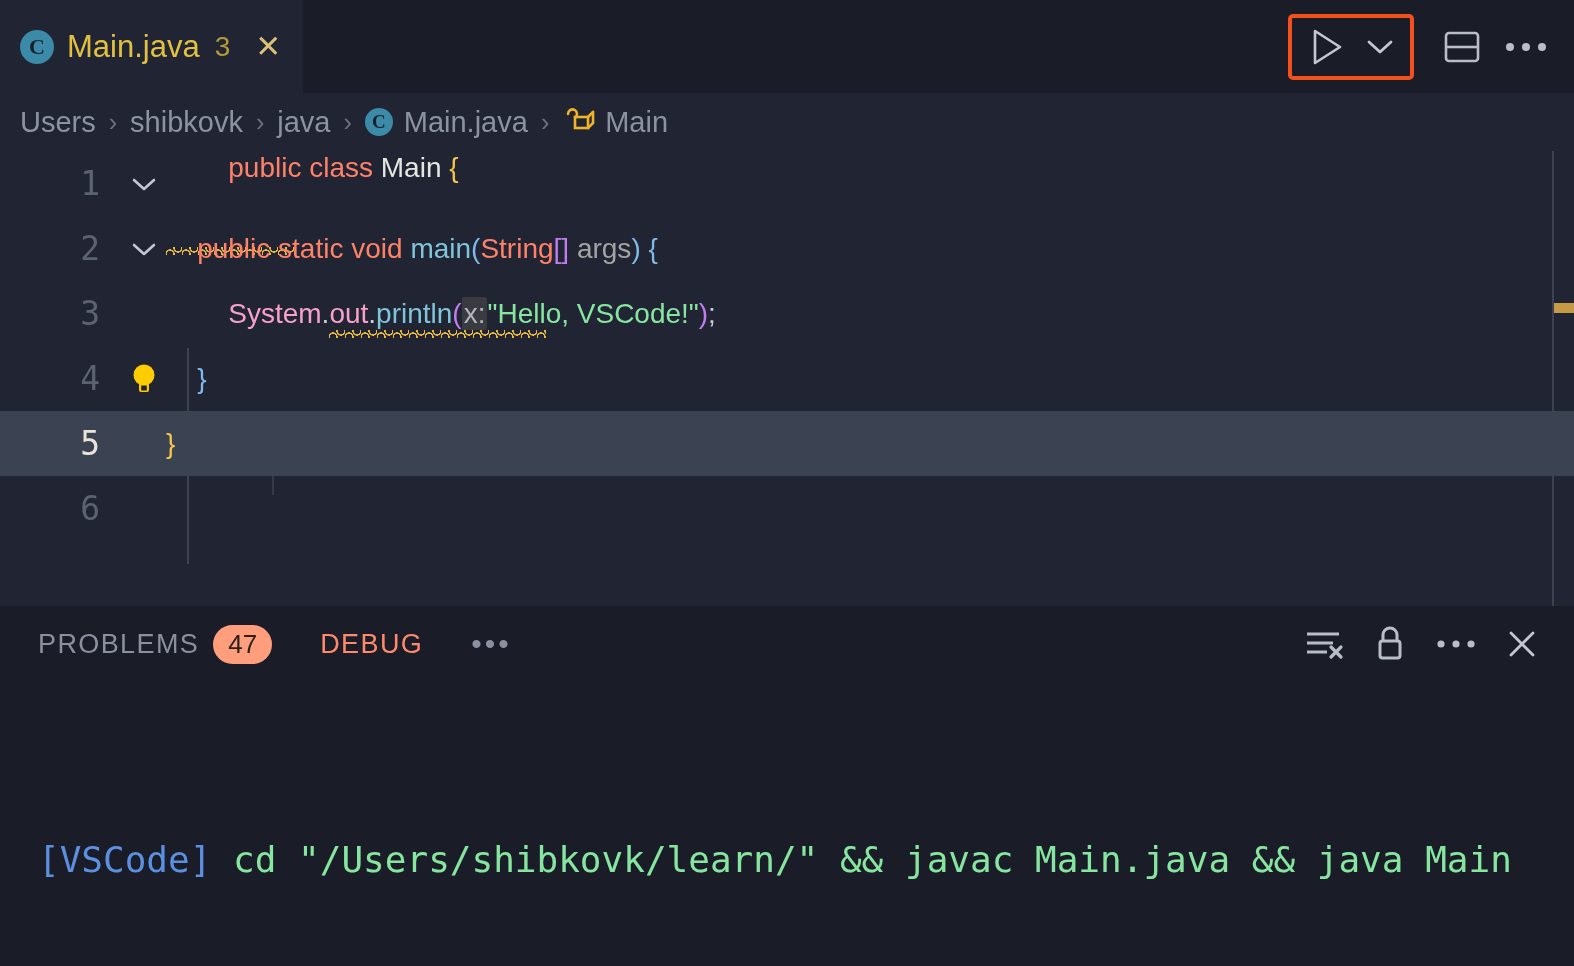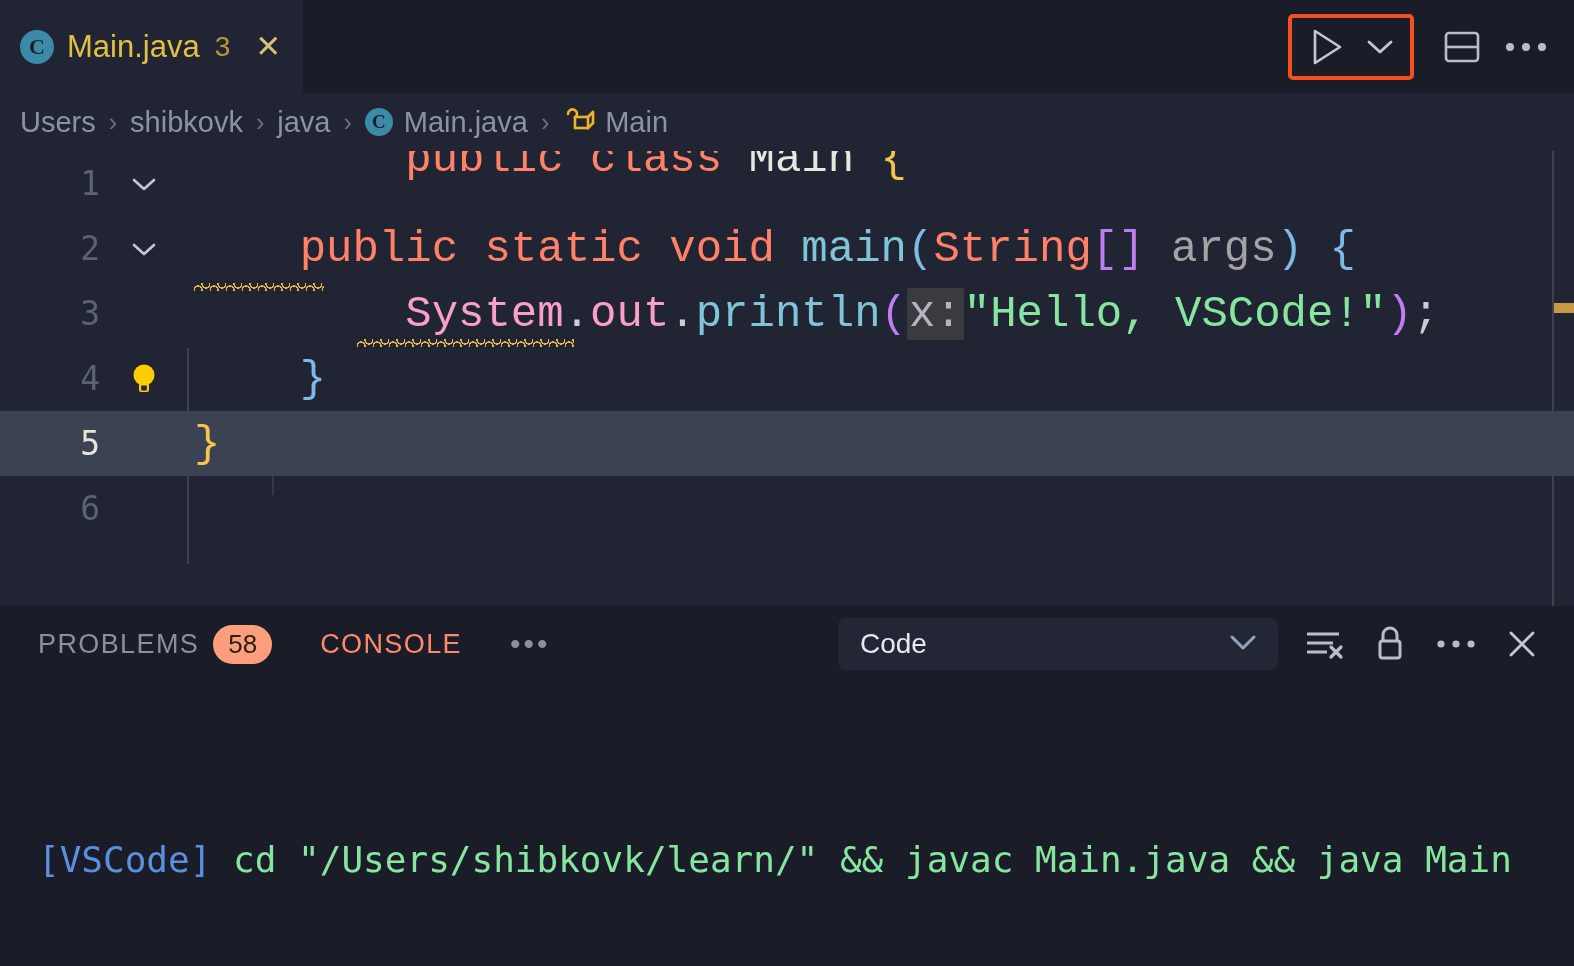"public class Main {" .code-text { font-family: Liberation Mono, monospace -> Liberation Sans, sans-serif; font-size: 44px -> 28px; margin-left: 28px -> none }
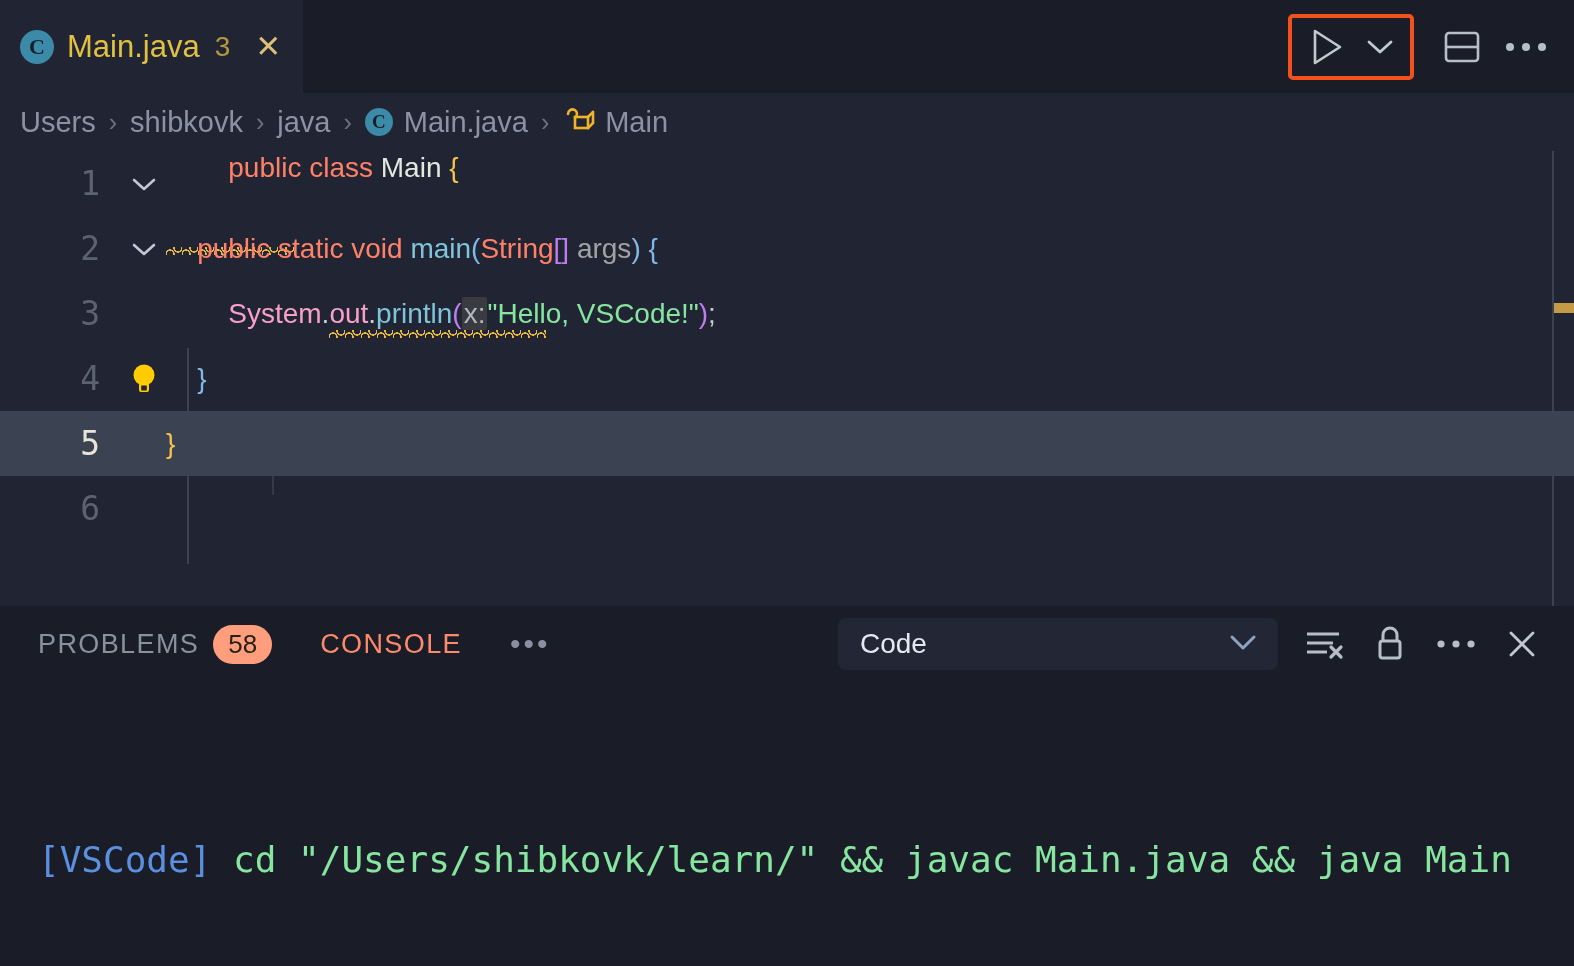"58" span.pbadge { text: 58 -> 47 }
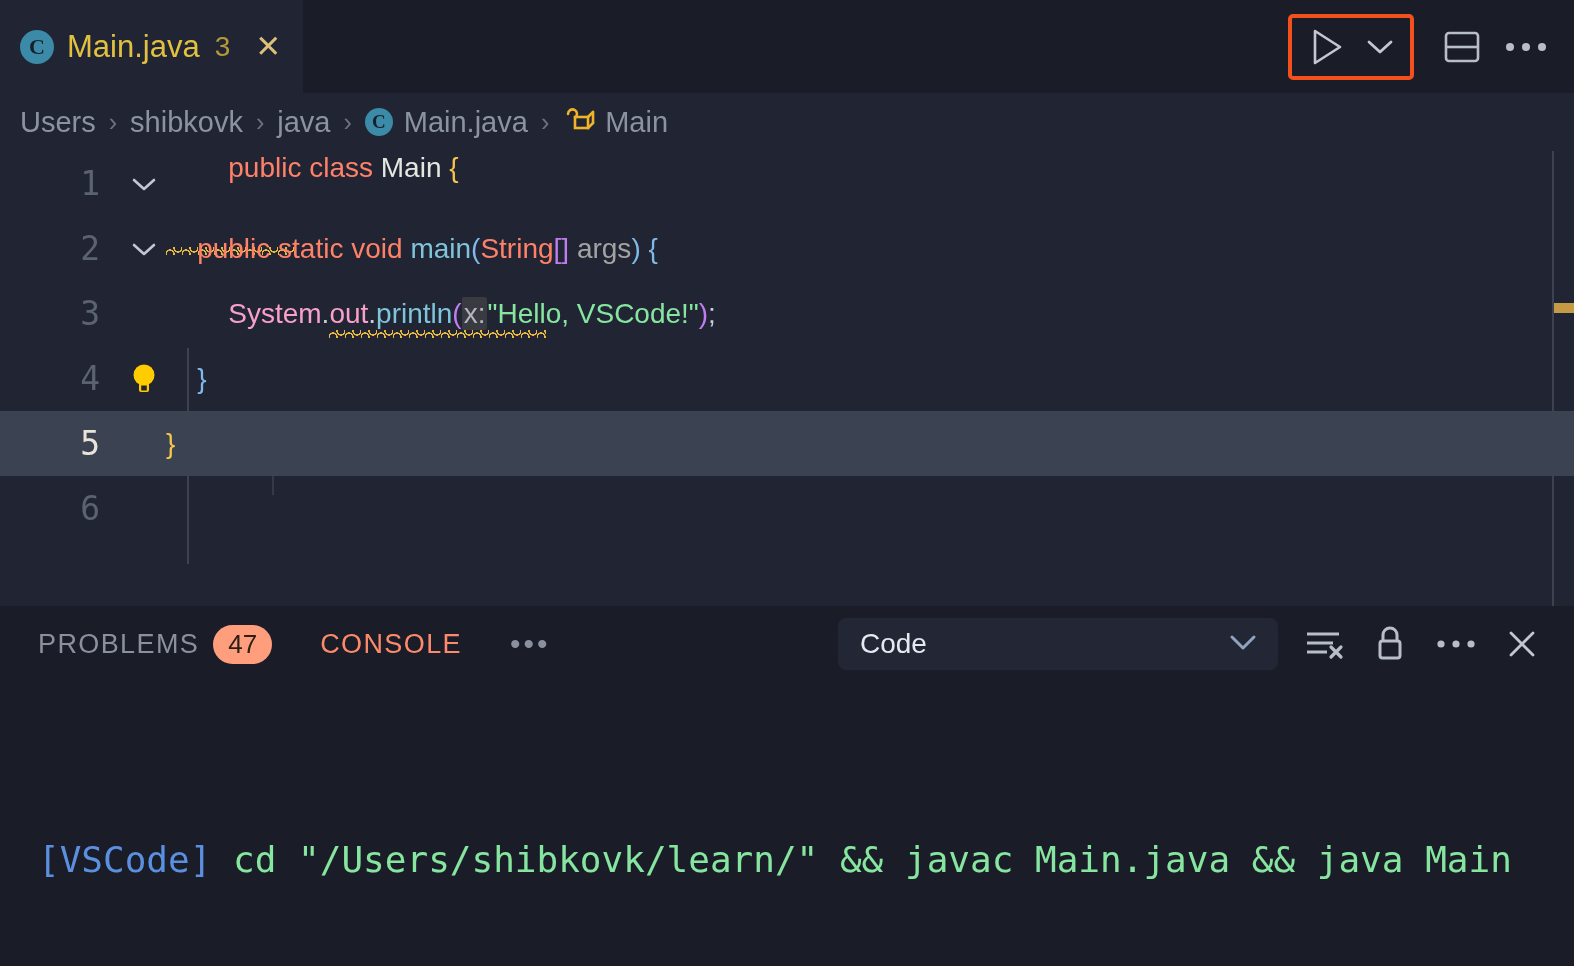"CONSOLE" span { text: CONSOLE -> DEBUG }
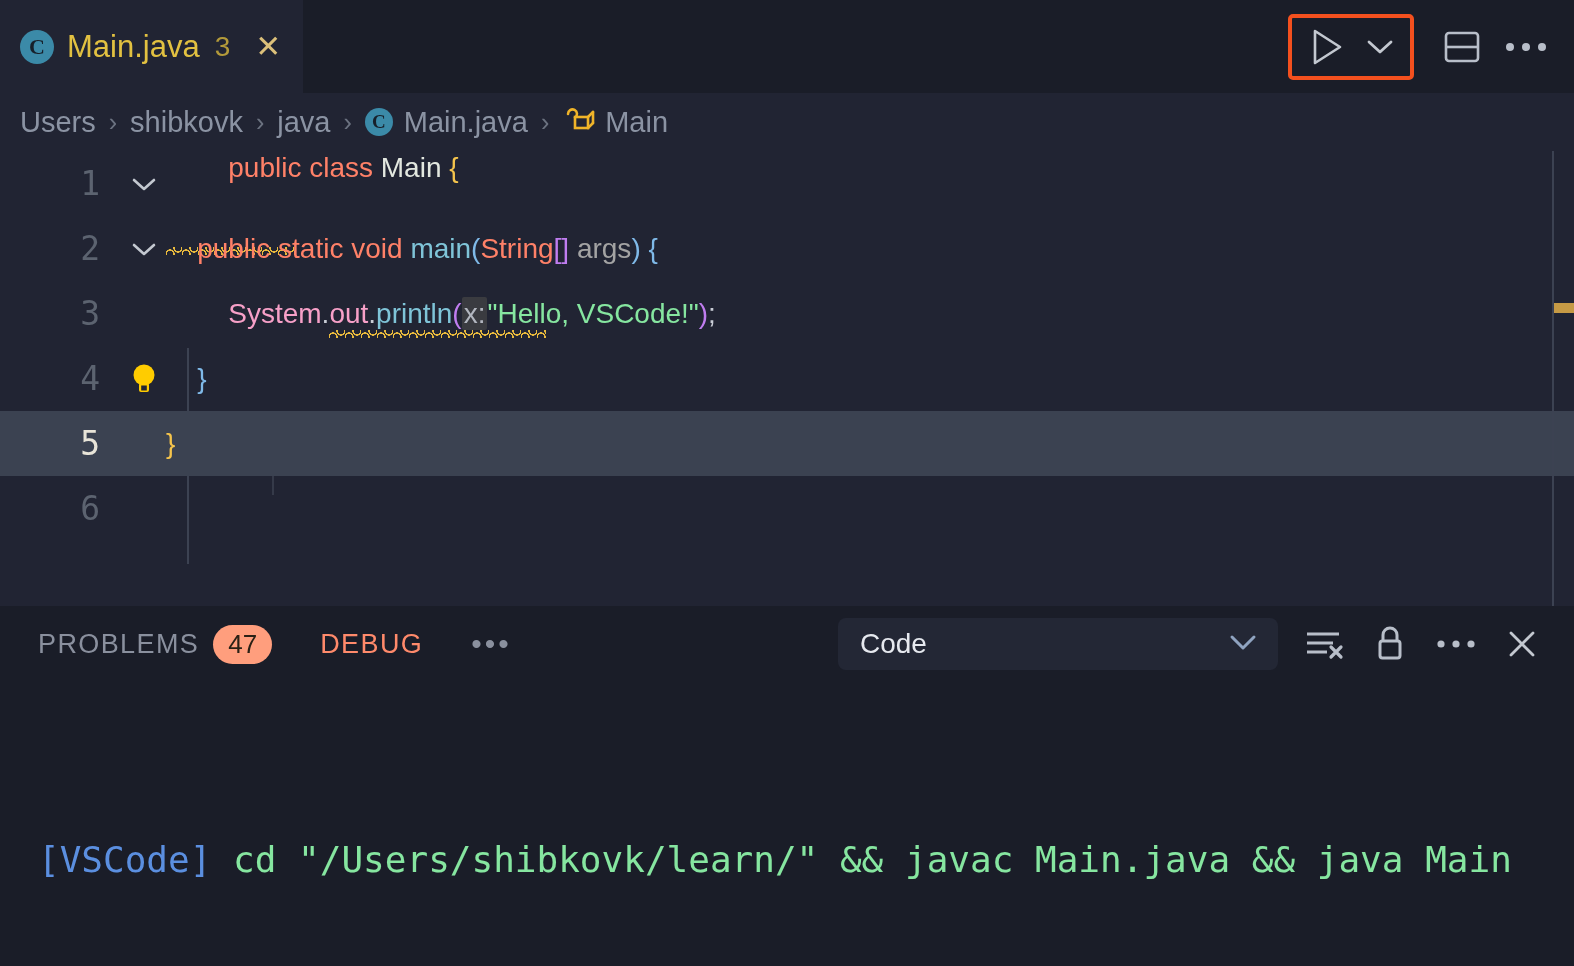"Code" div.select-box { html: <div> <span>Code</span> <span> <svg> <path></path> </svg> </span> </div> -> none }
